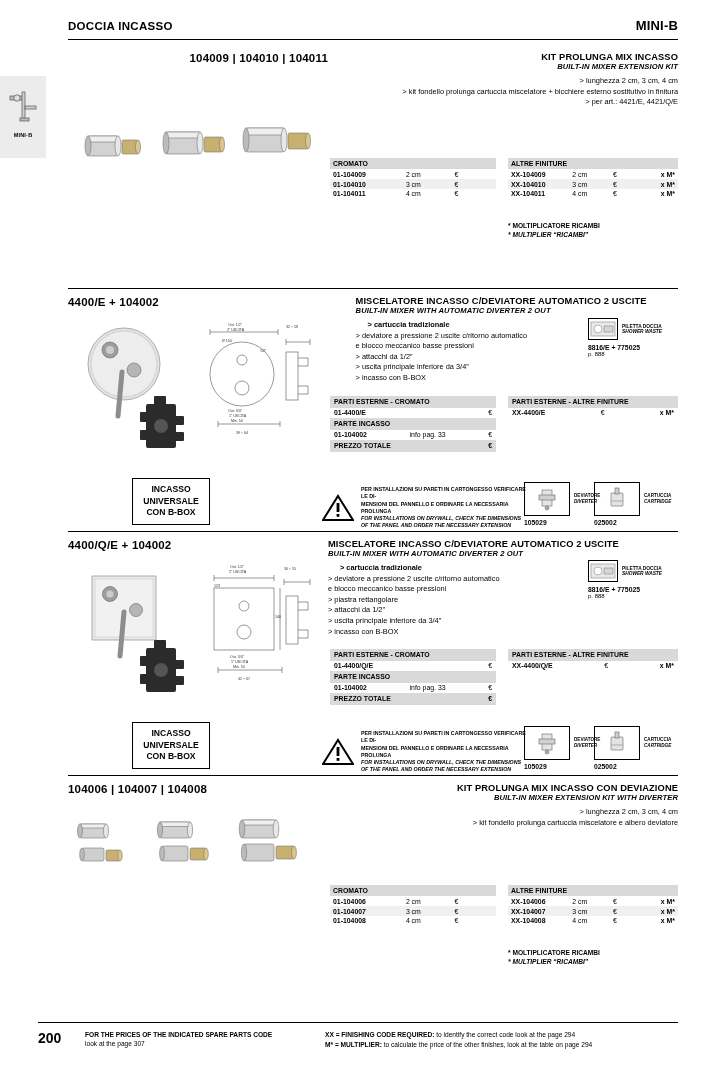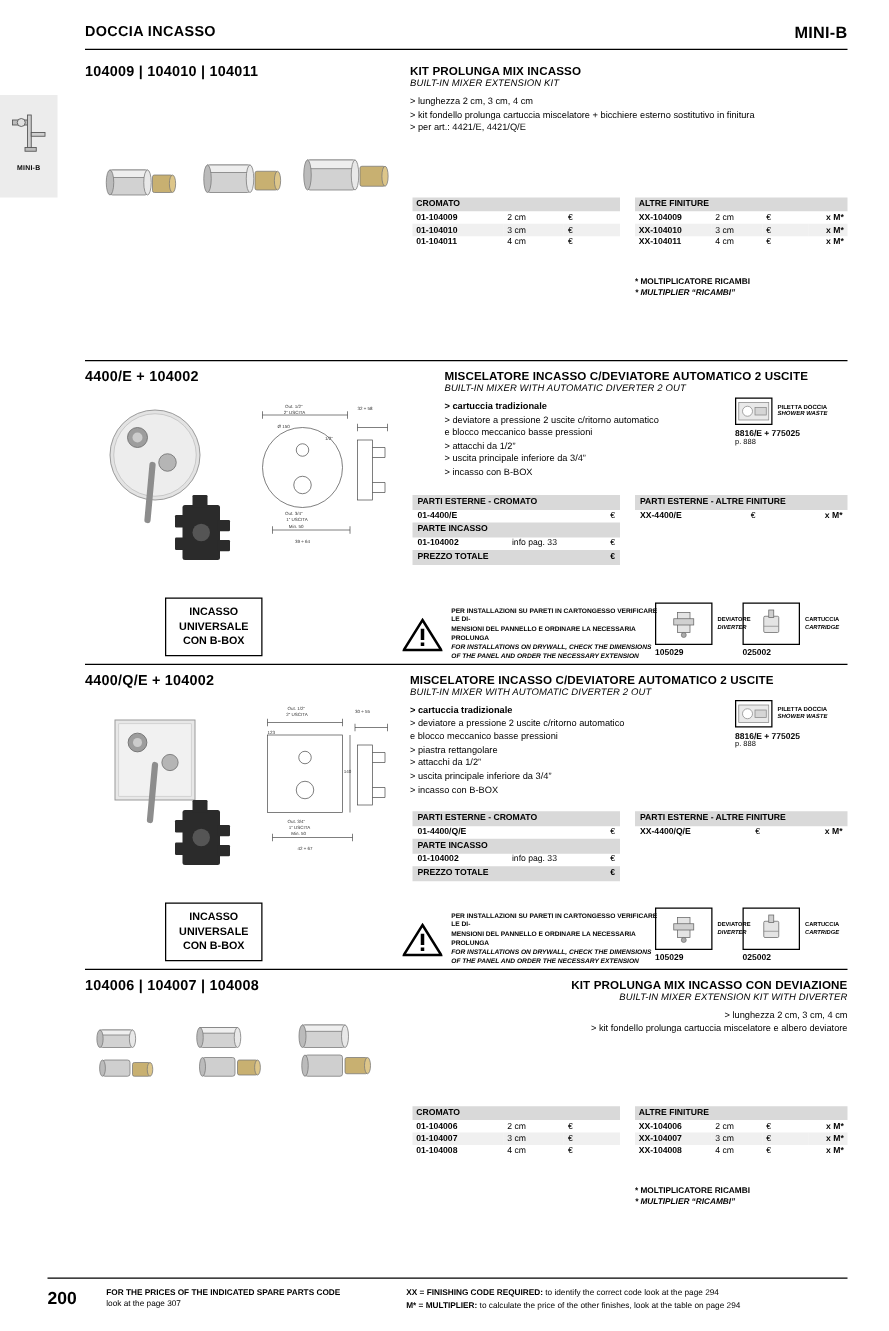"104009 | 104010 | 104011" div.section { text-align: none -> right }
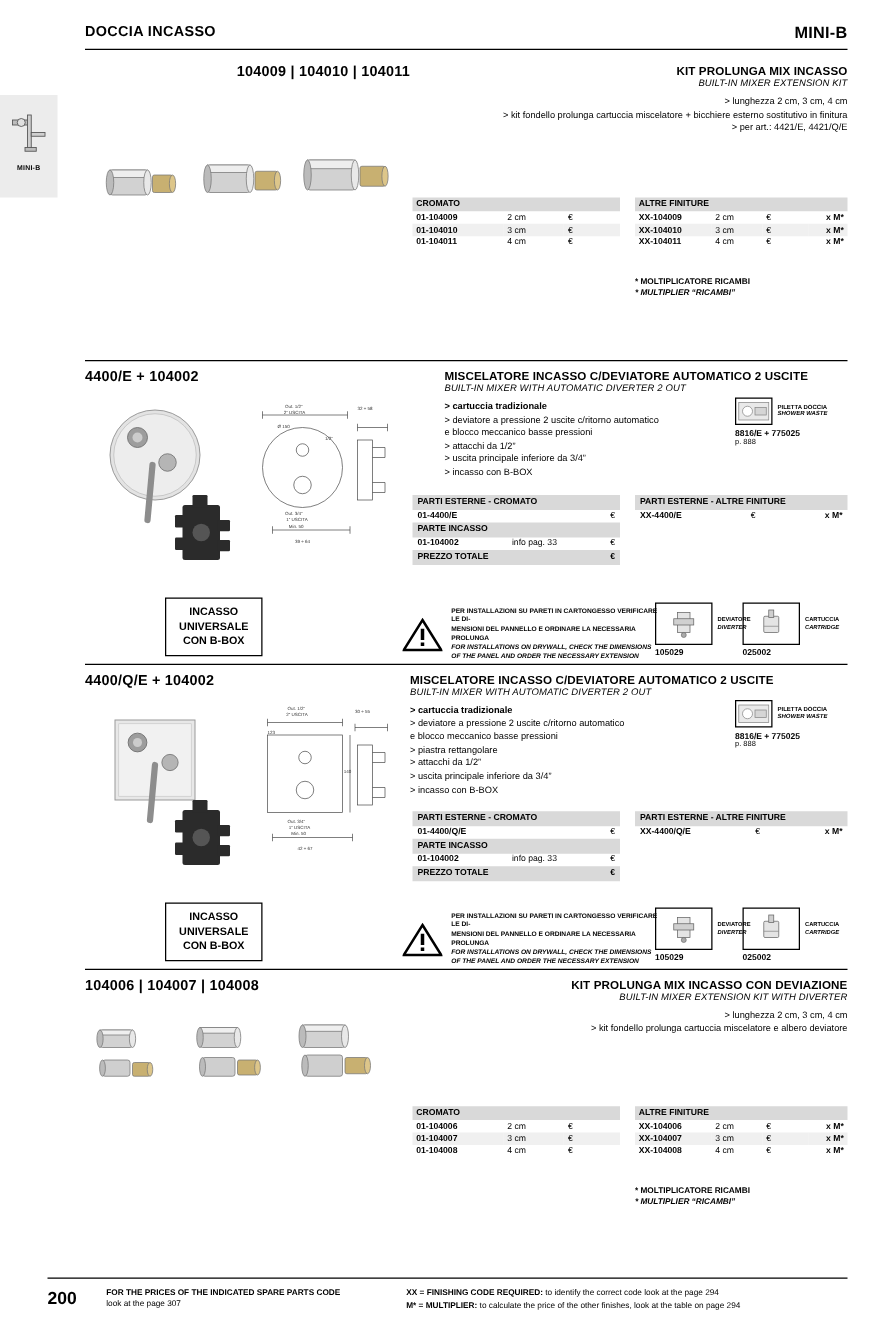"BUILT-IN MIXER EXTENSION KIT" .ttl-it { font-weight: normal -> bold }
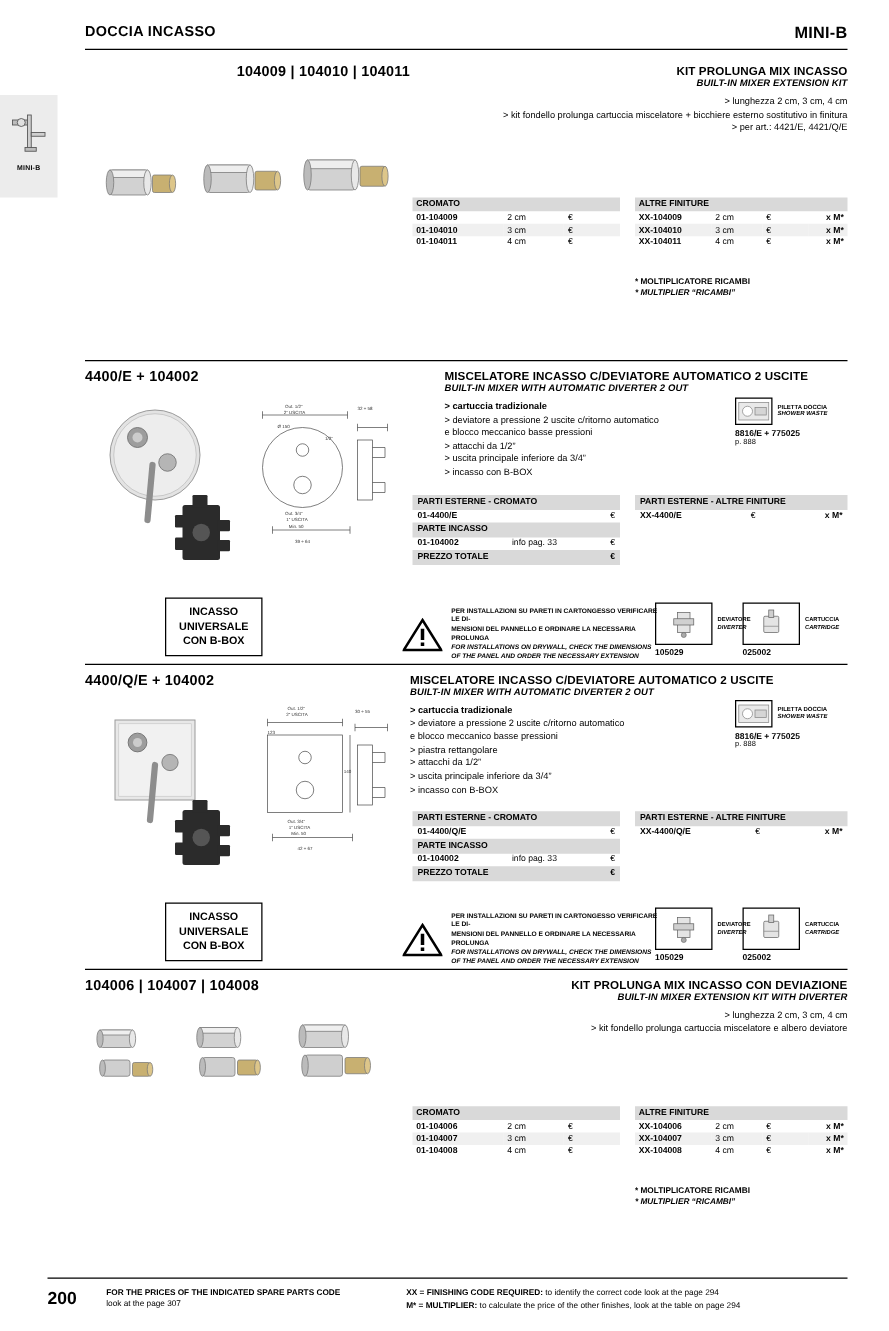"> cartuccia tradizionale" .bullets div.b { margin-left: none -> 12px }
